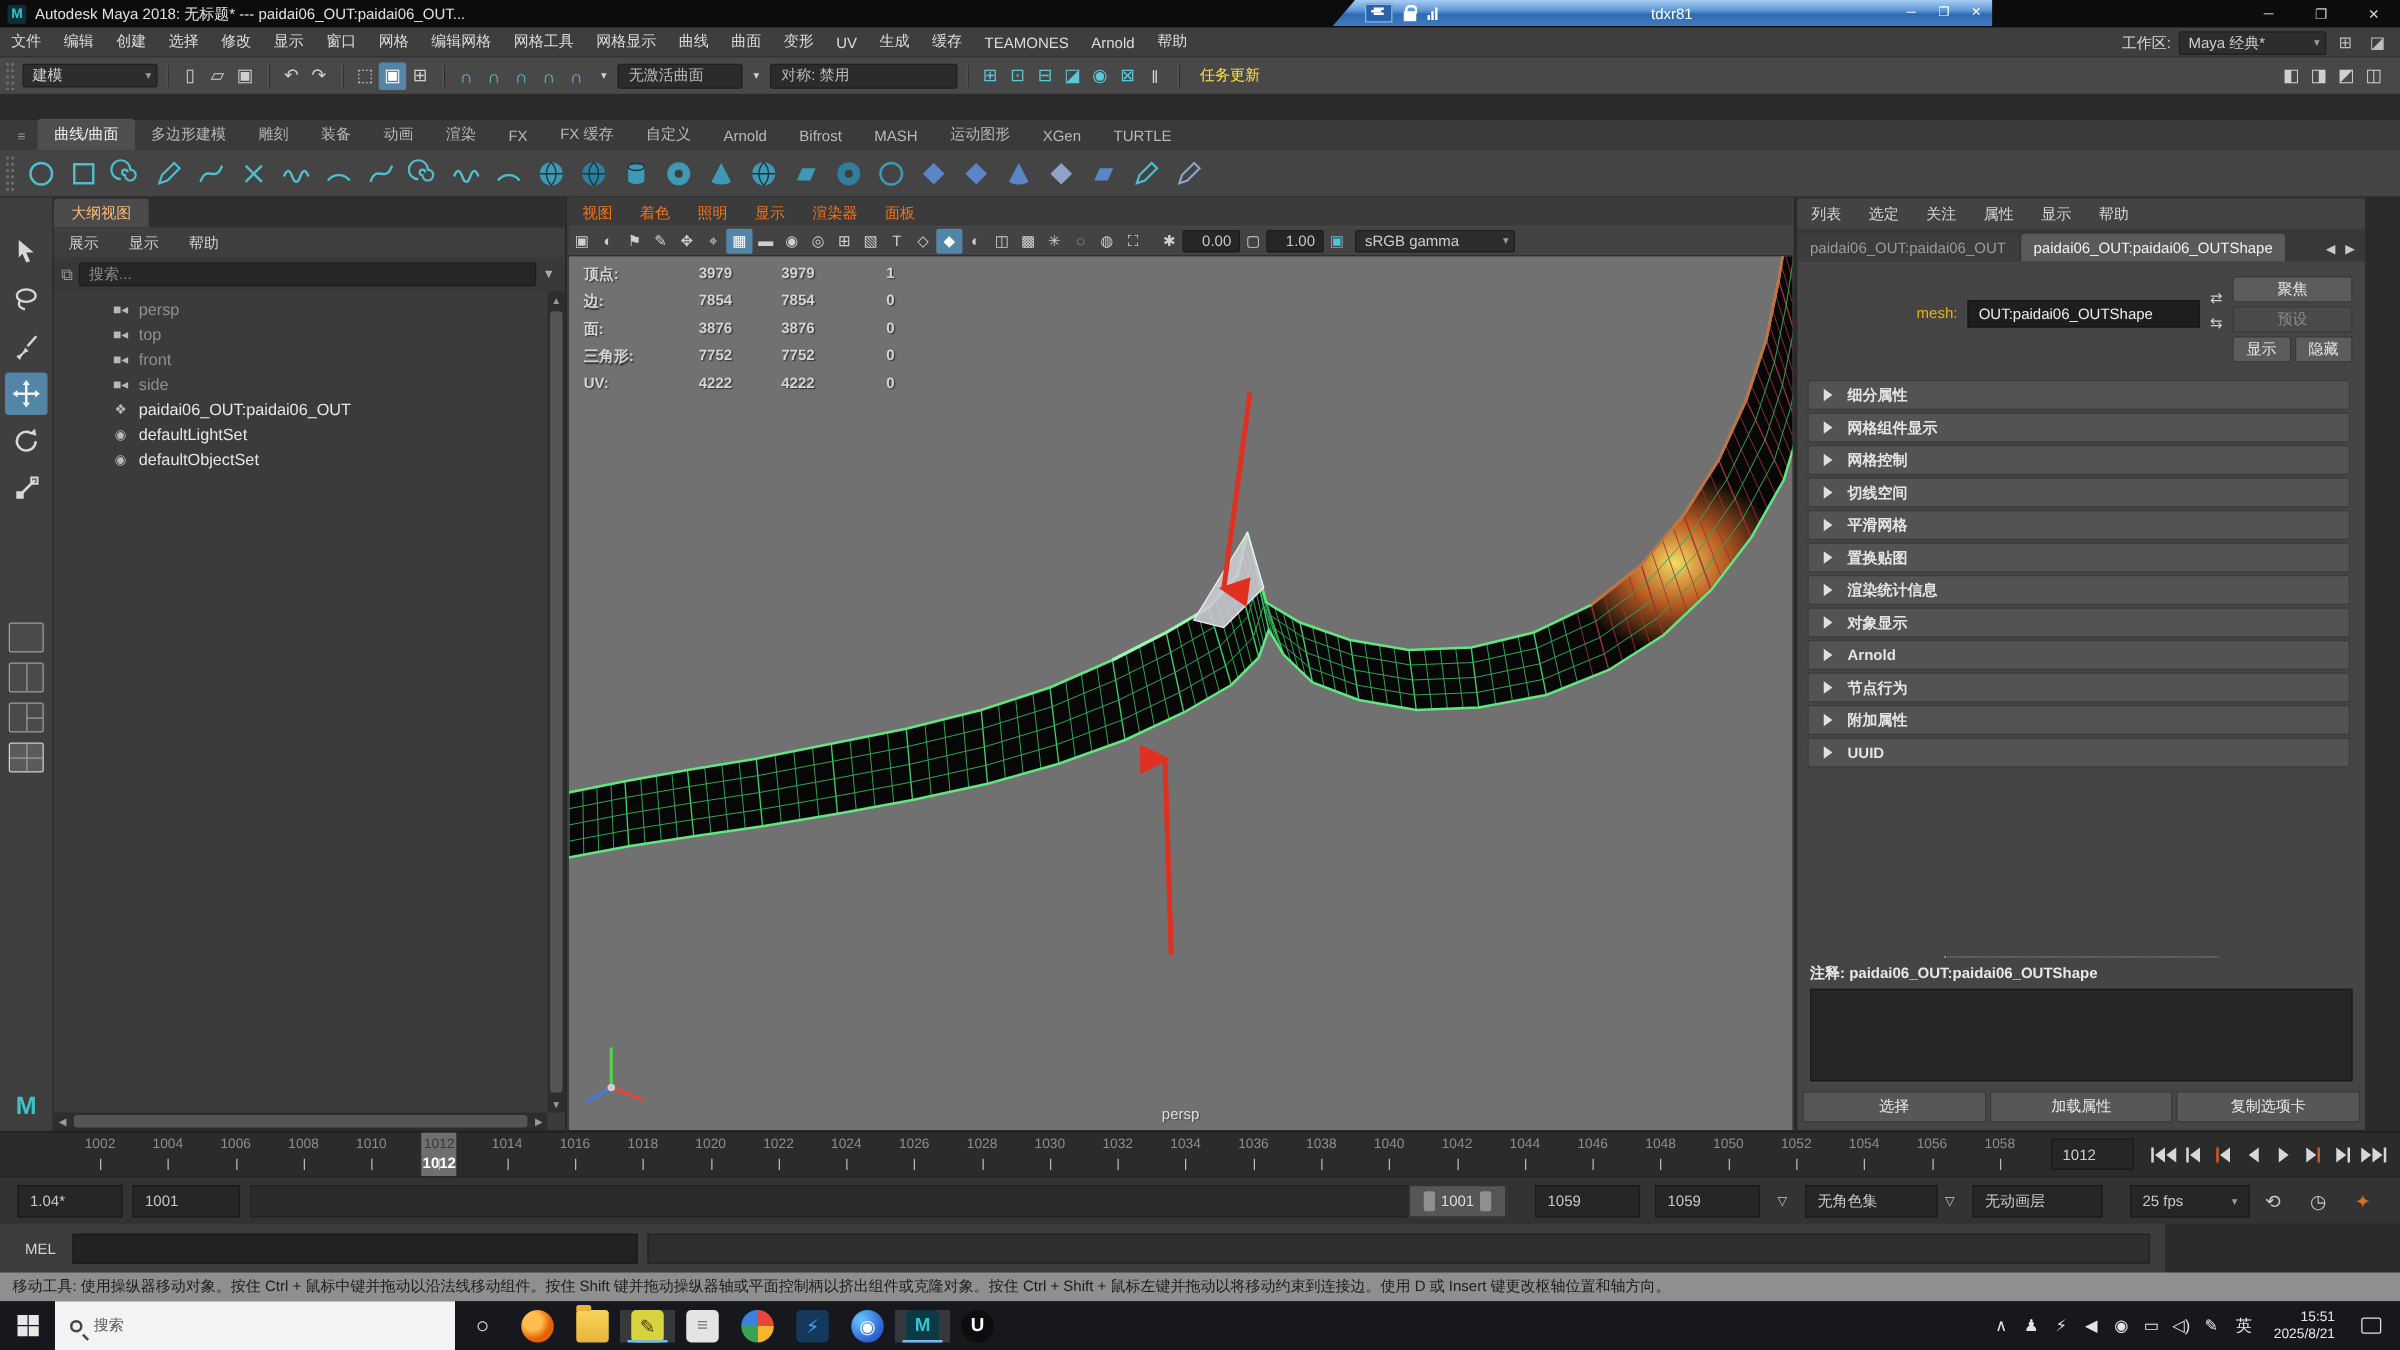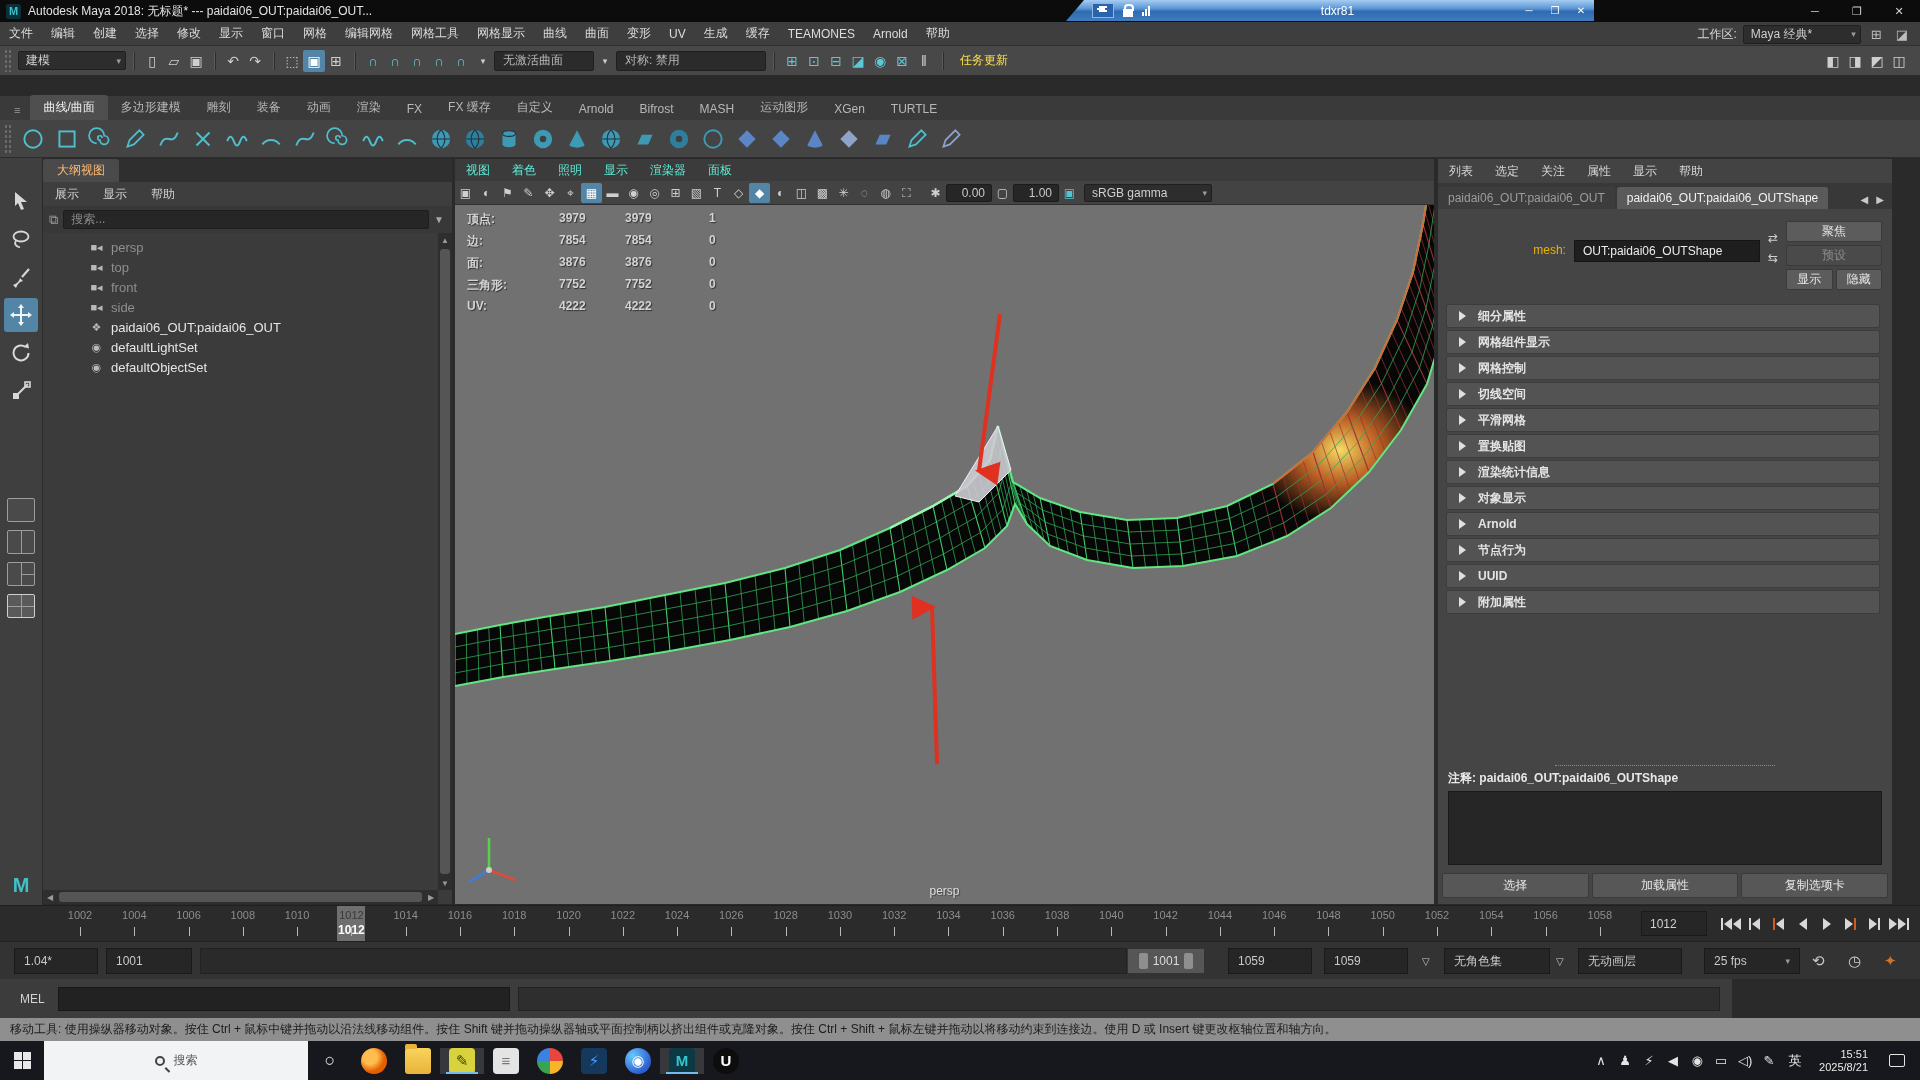"视图" #vp-menus span { color: #5eead4 -> #f97316 }
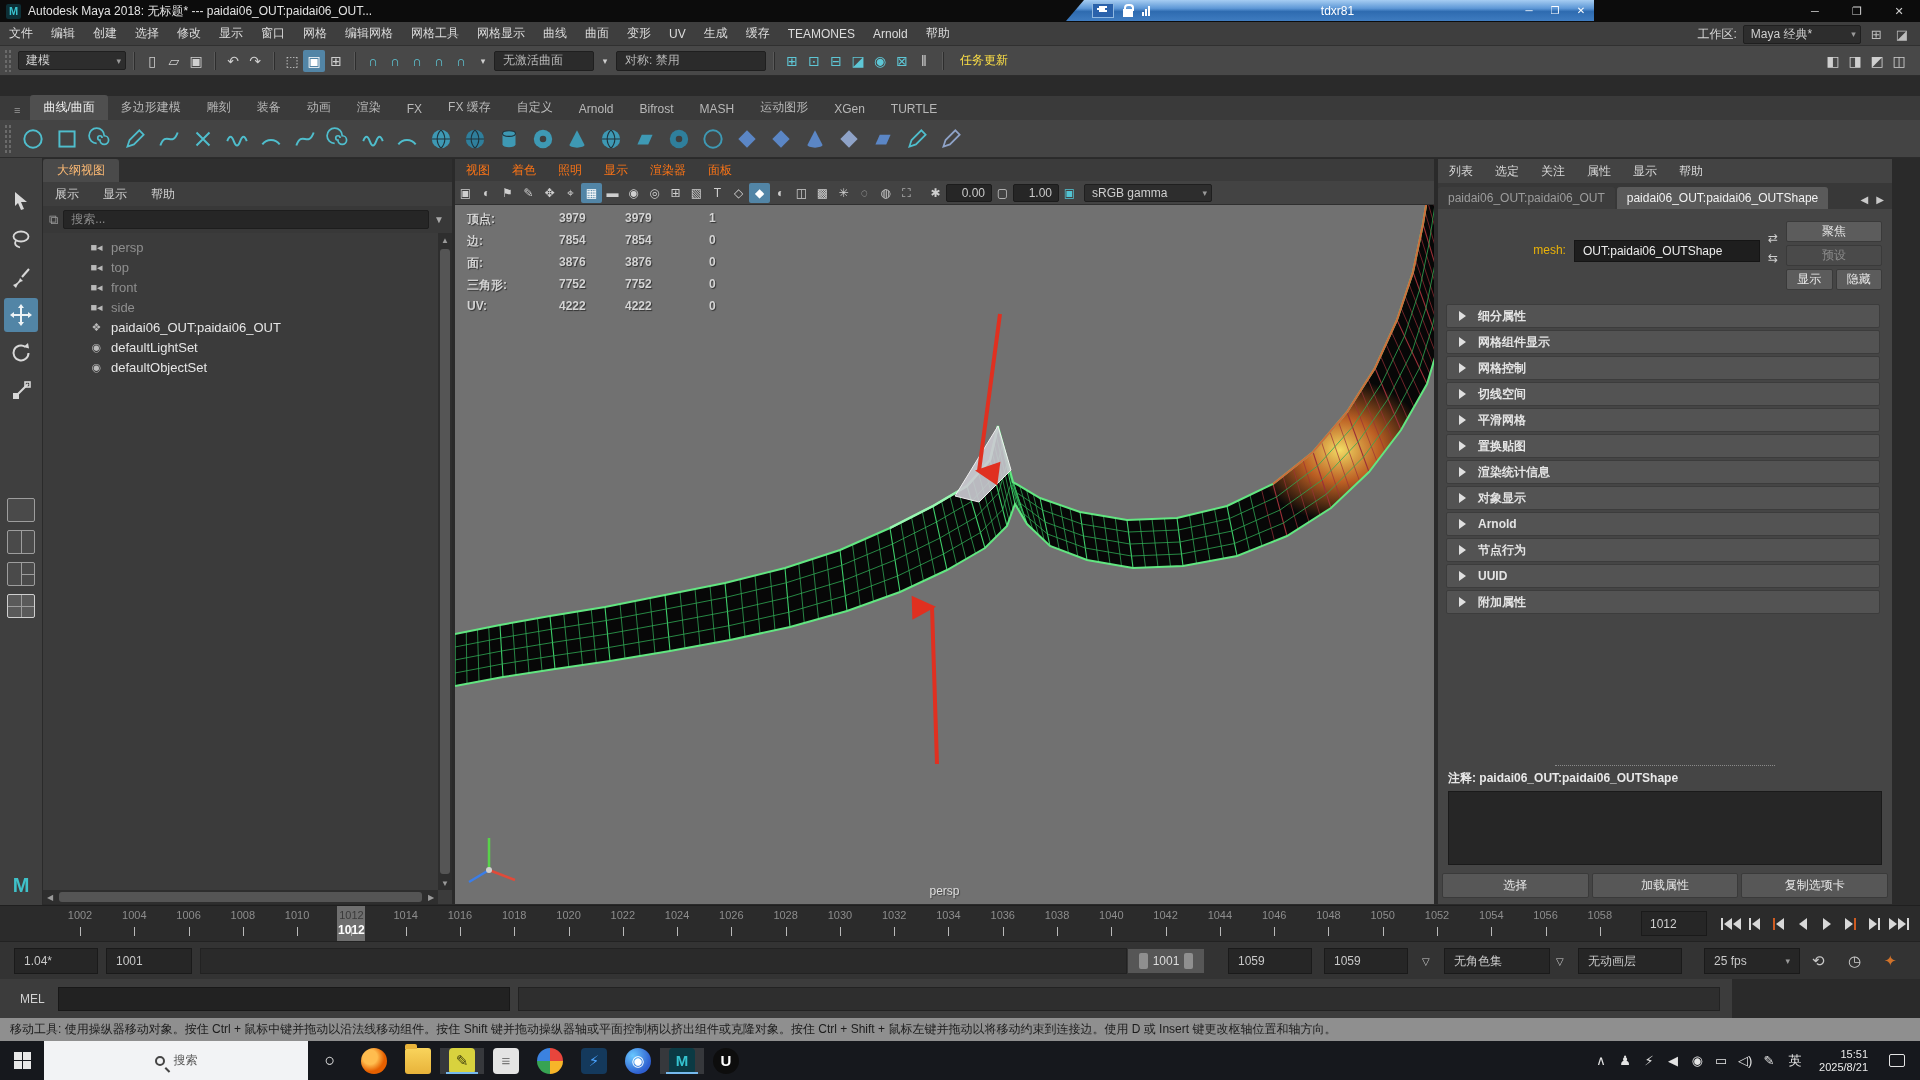"UUID" div.ae-sec { order: before "附加属性" -> after "附加属性" }
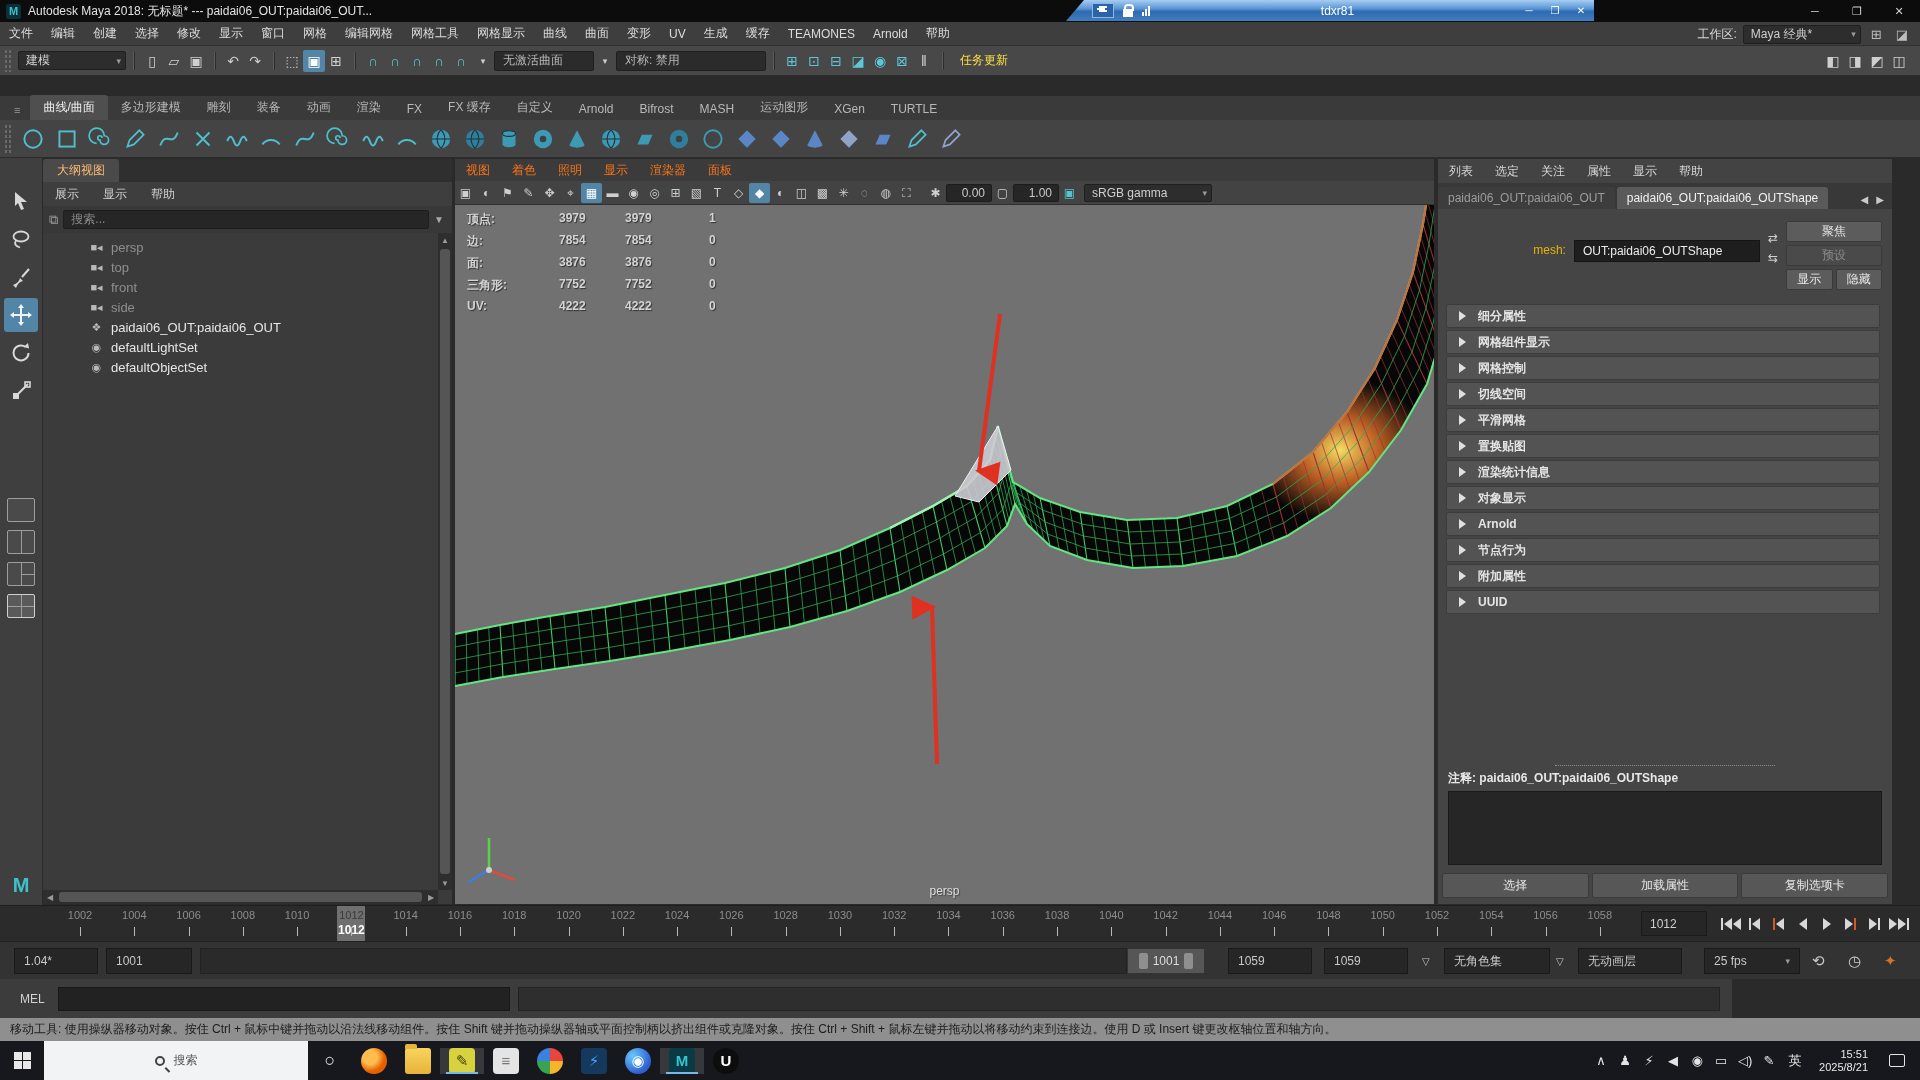"搜索" #tb-search { justify-content: center -> none; padding-left: none -> 12px; width: 264px -> 320px }
